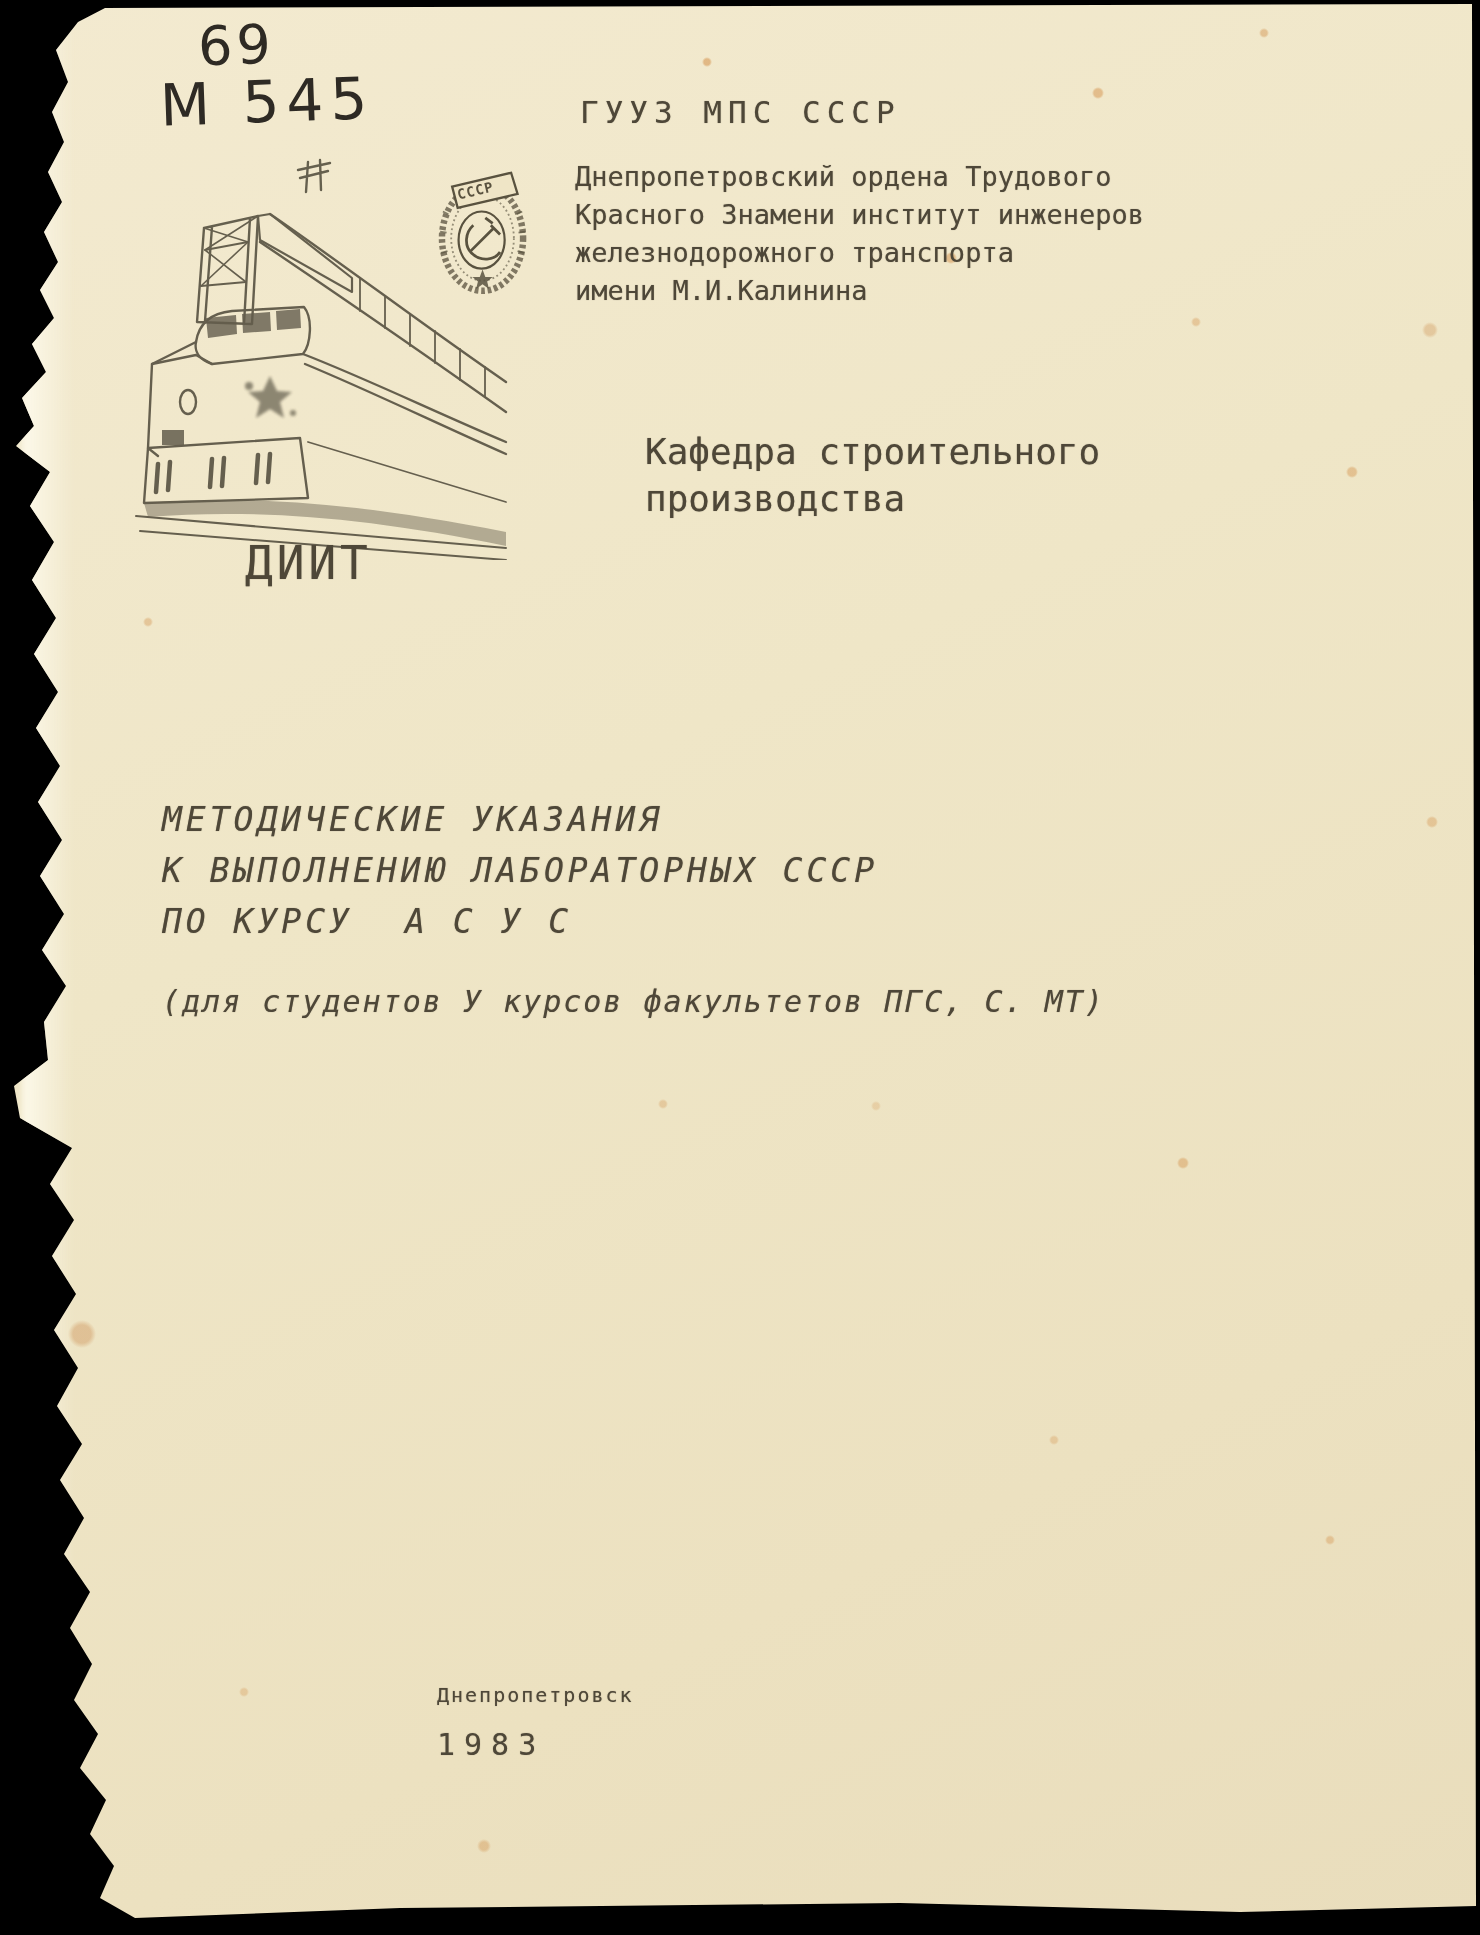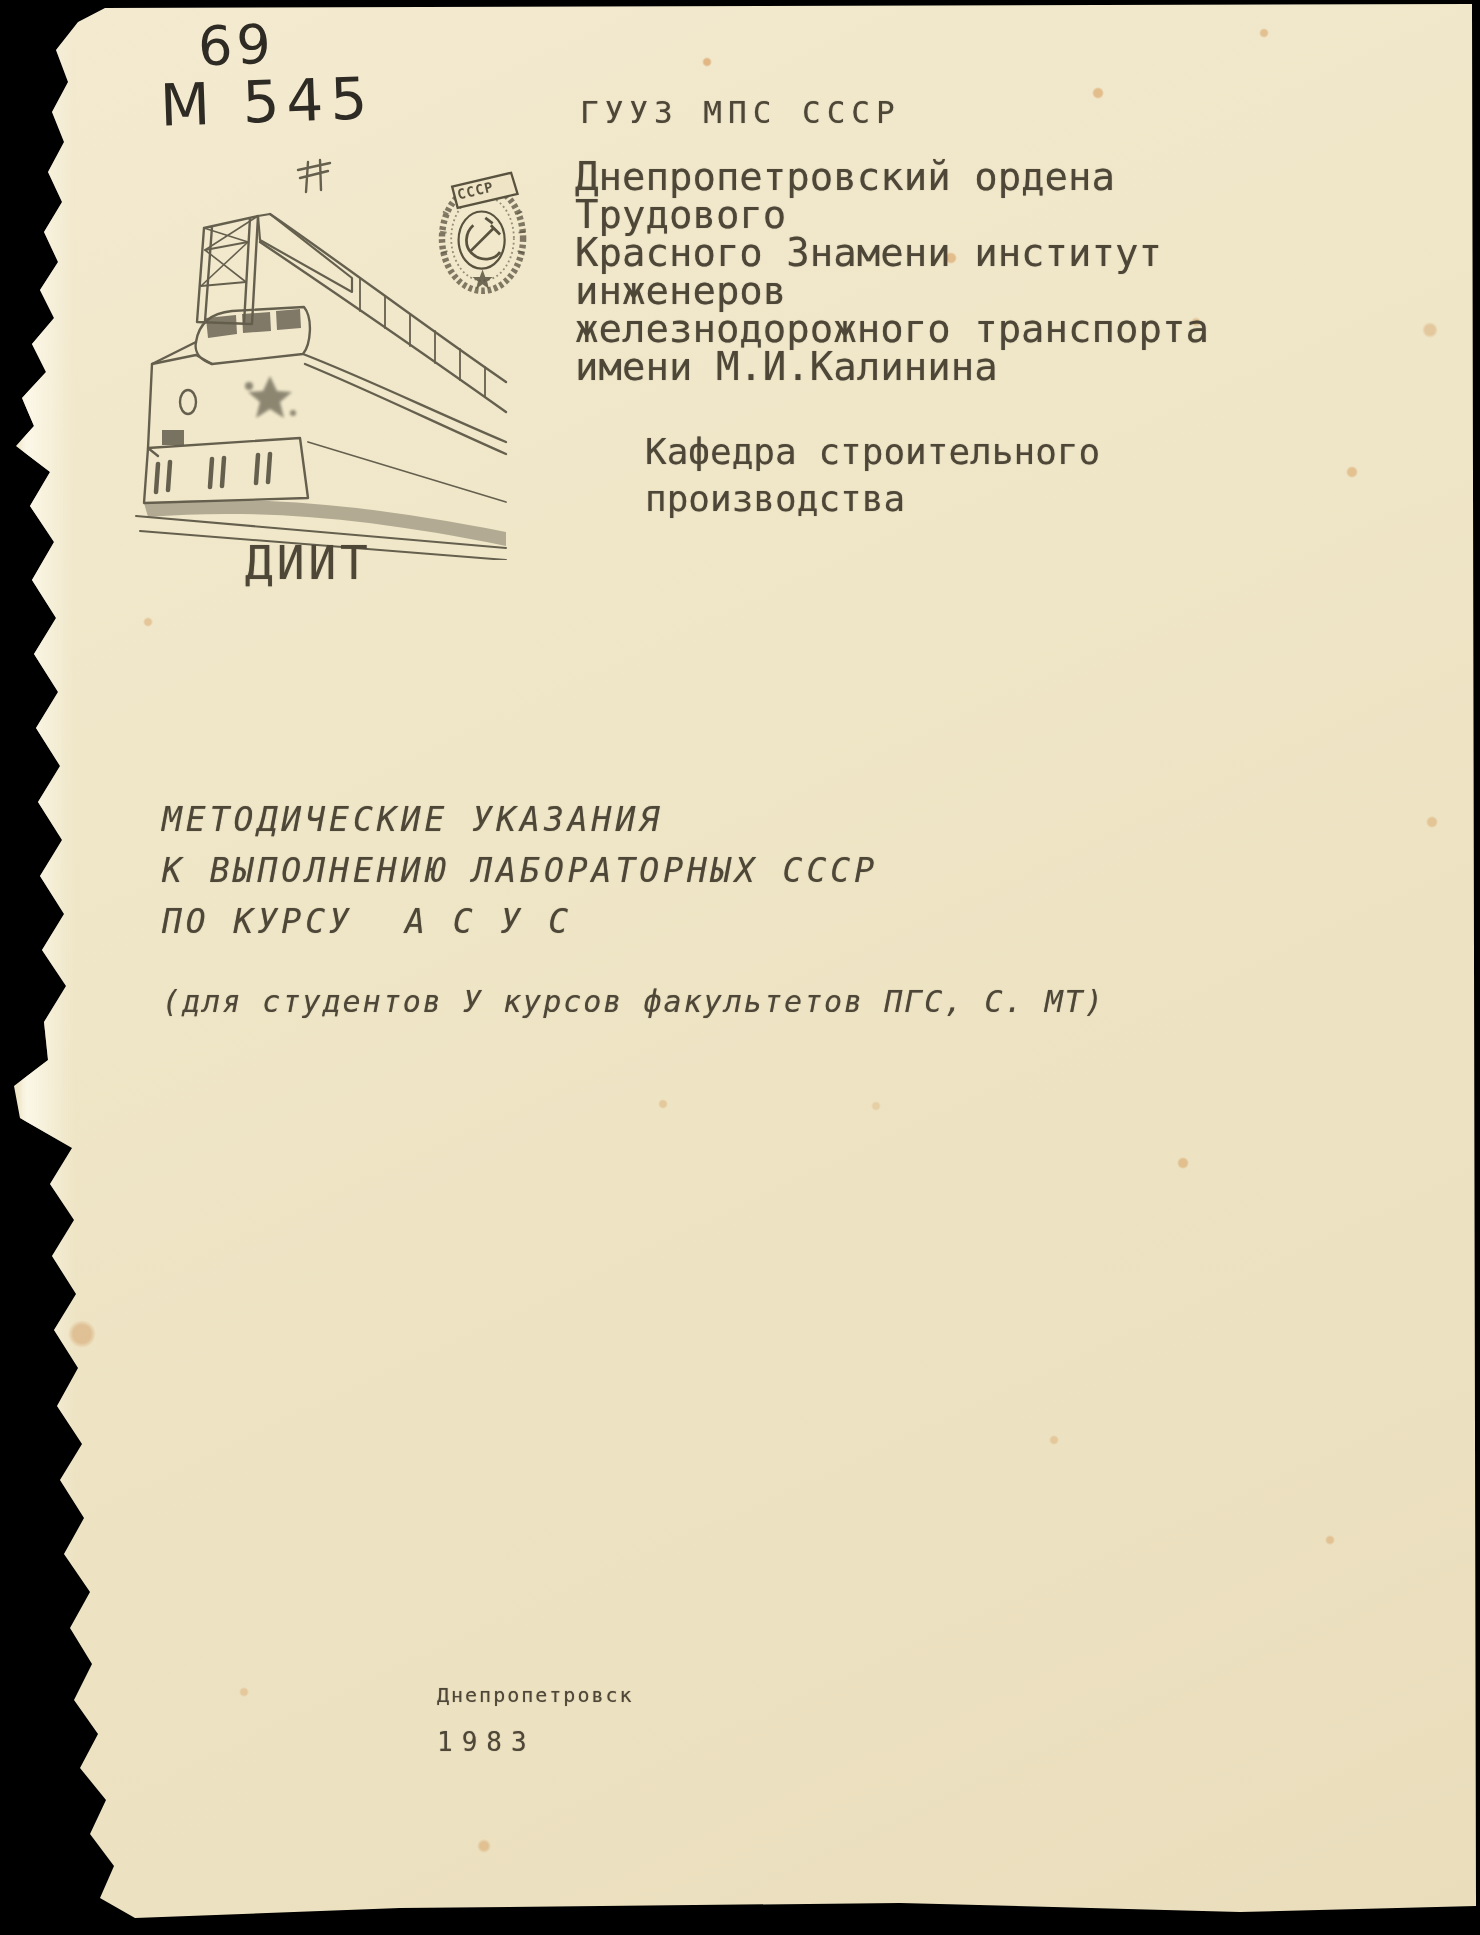"Днепропетровский ордена Трудового" .institute { font-size: 39px -> 27px }
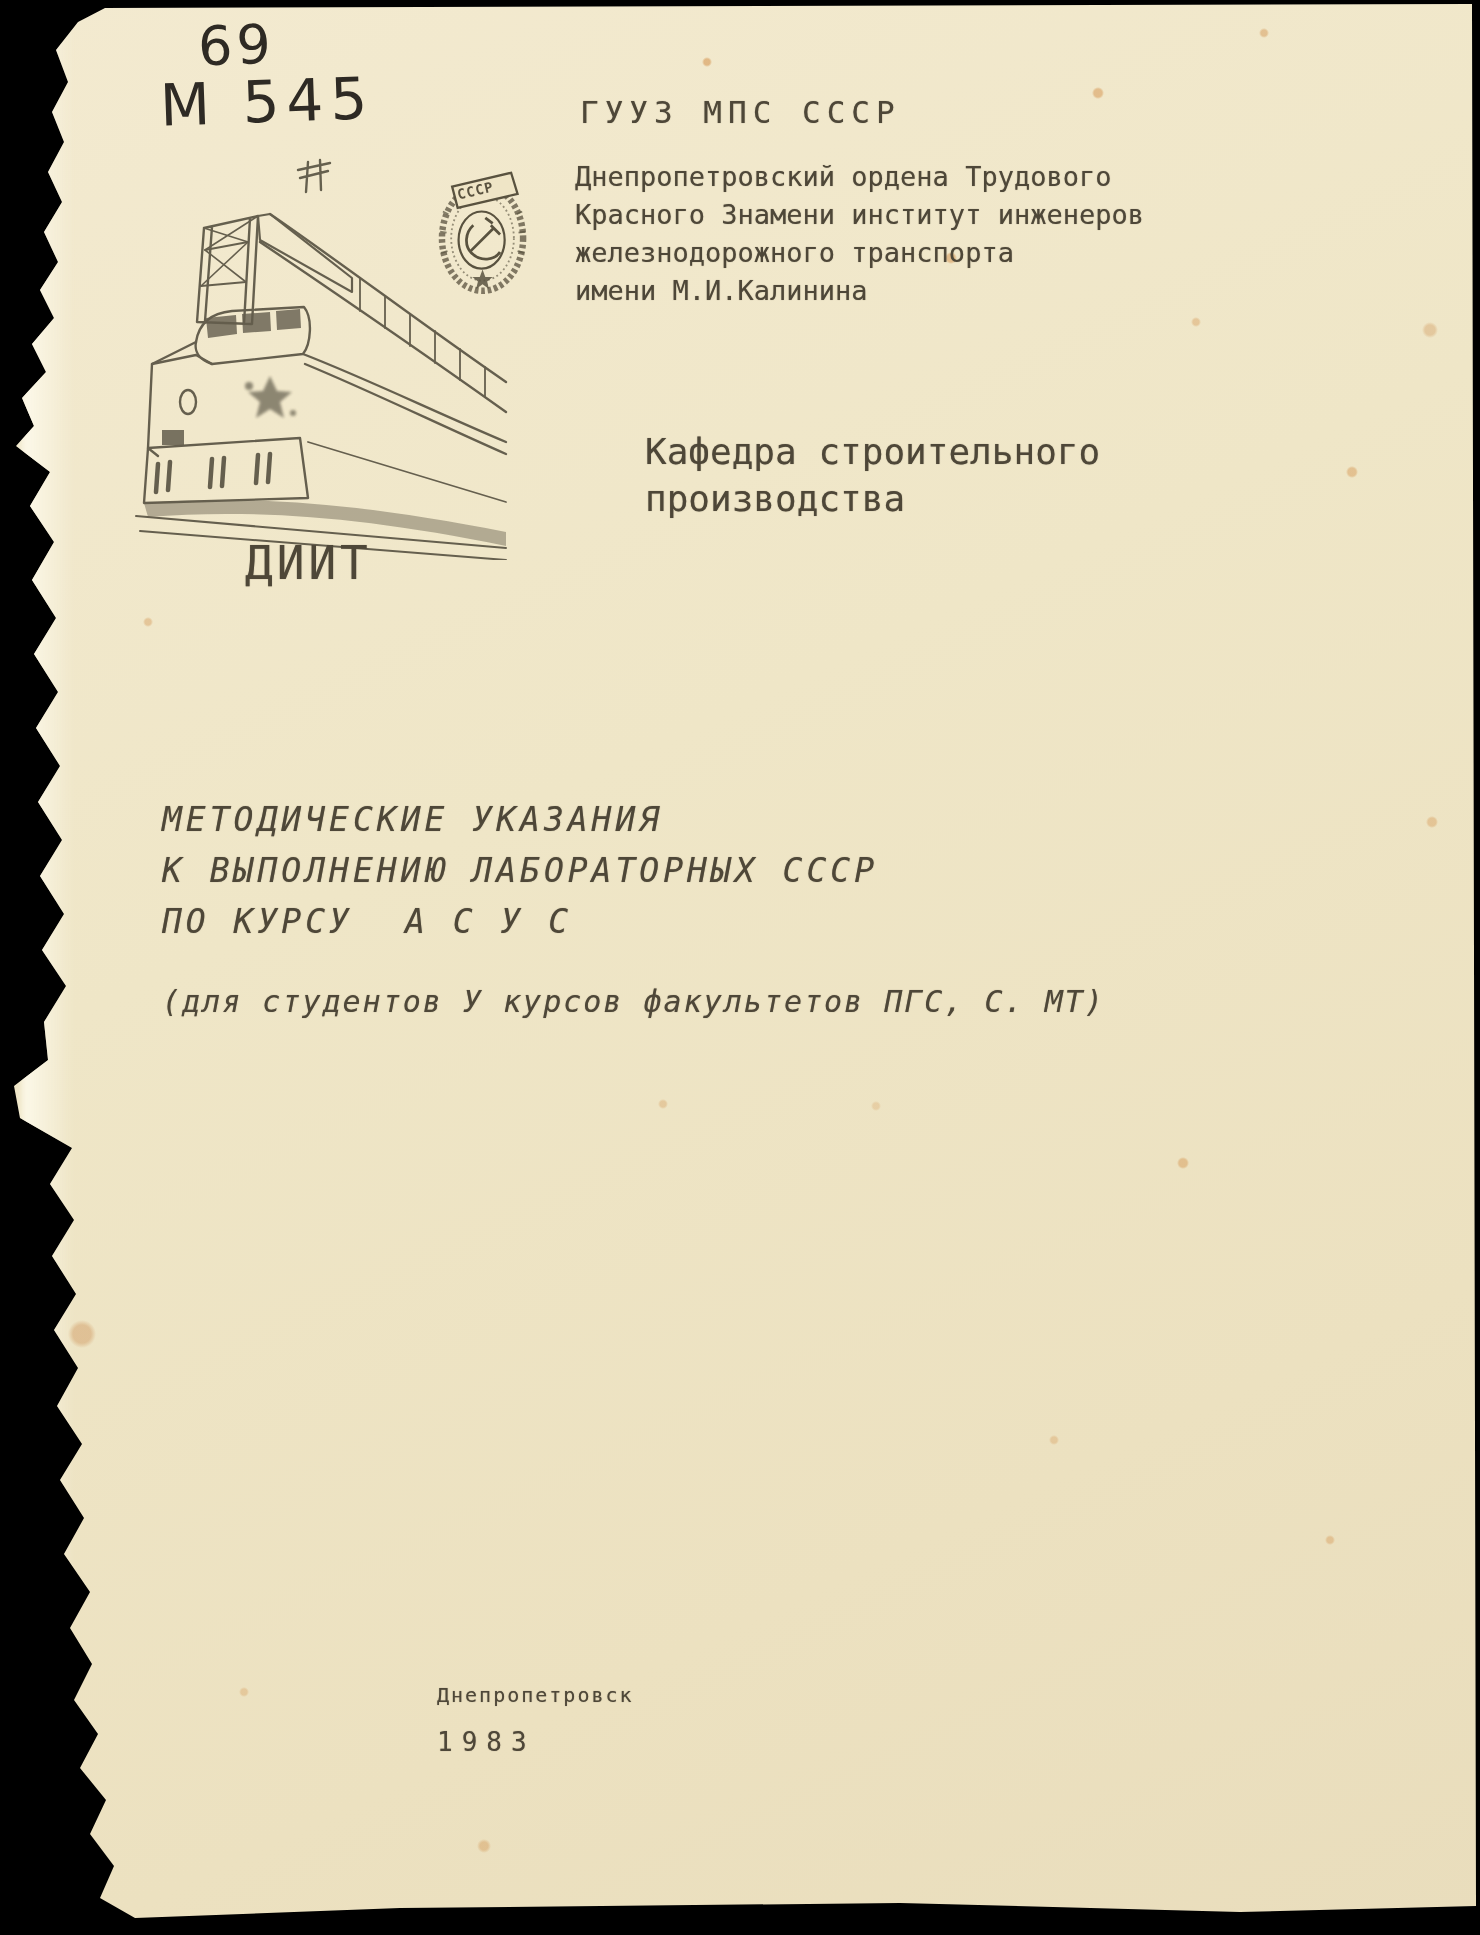"1983" .year { font-size: 26px -> 30px }
